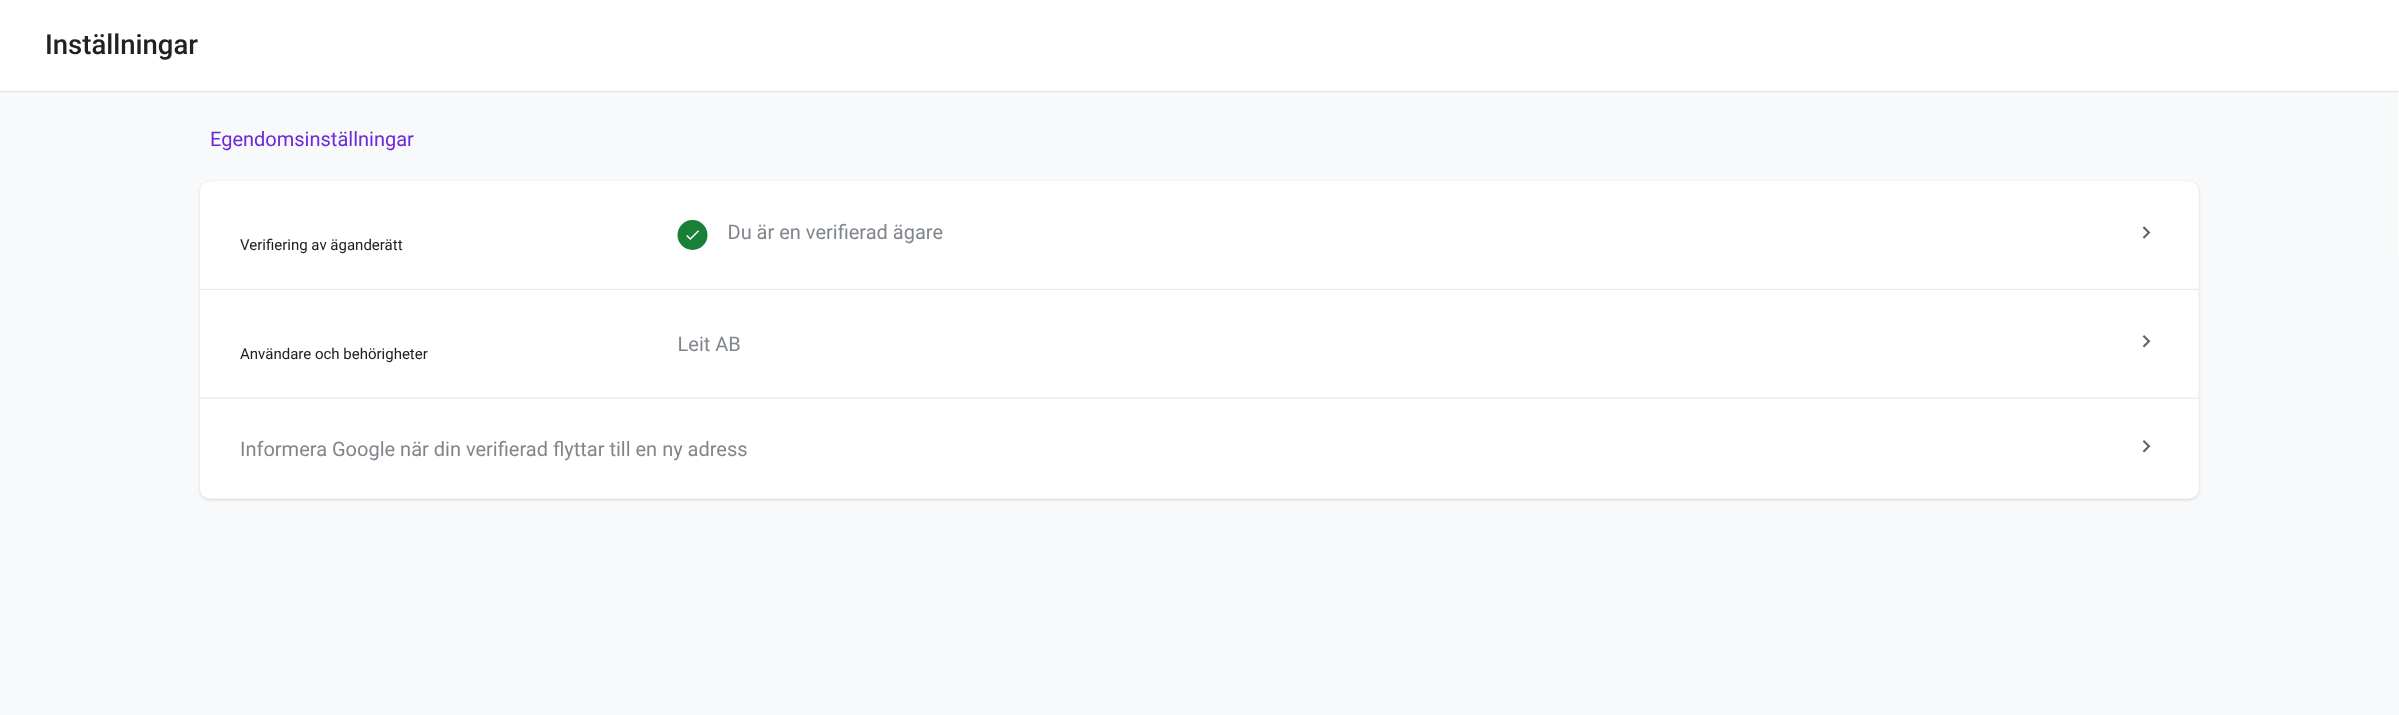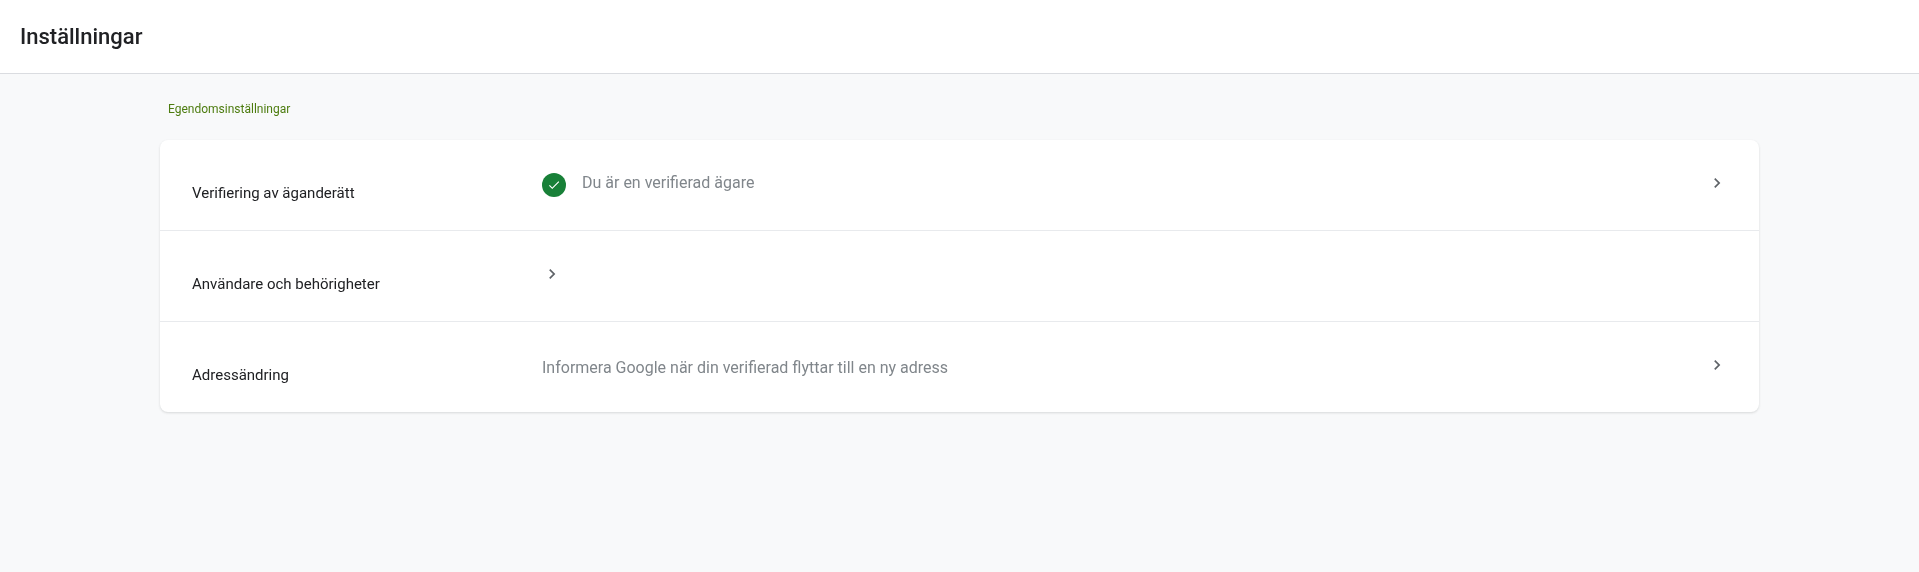"Inställningar" .header { padding: 24px 20px -> 24px 36px }
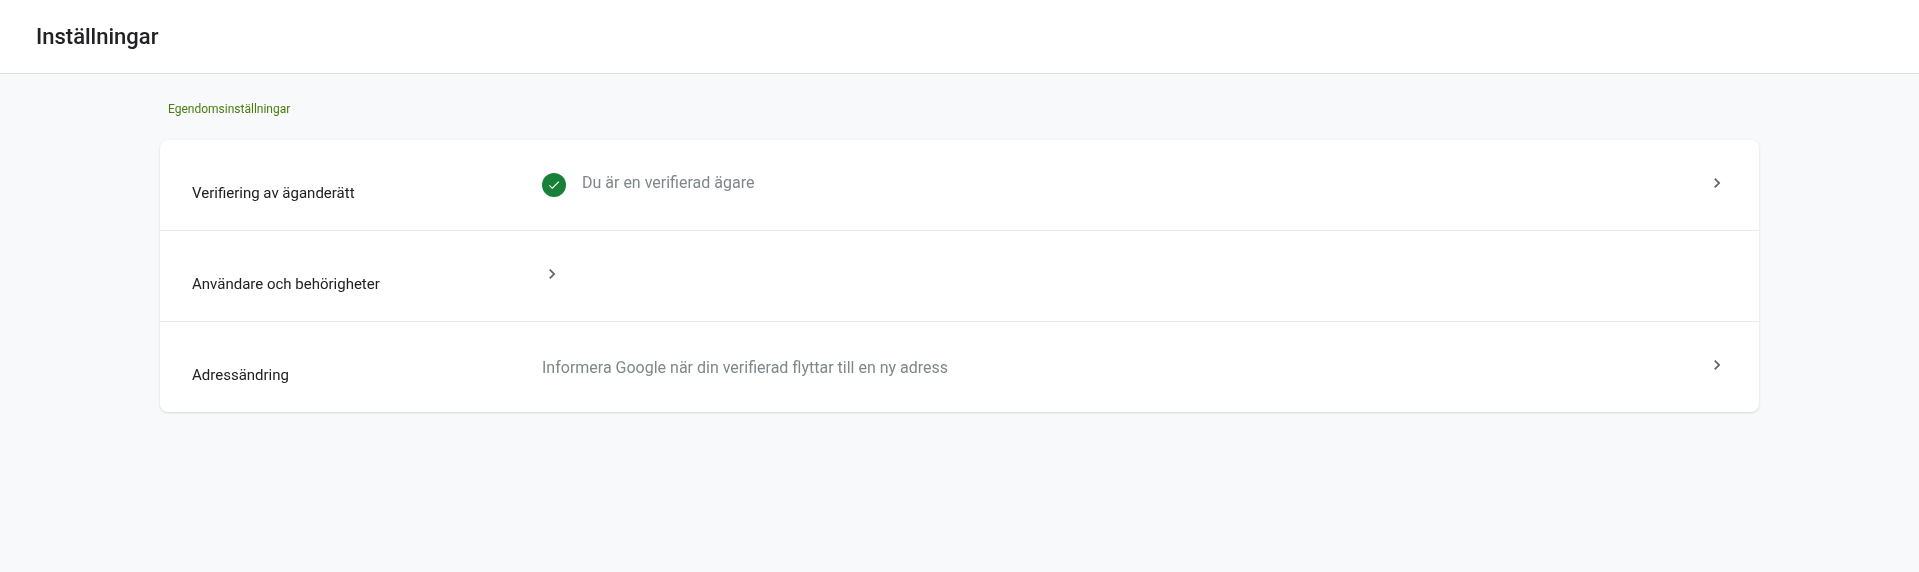"Egendomsinställningar" .section-title { color: #4d7c0f -> #6d28d9; font-size: 12px -> 16px }
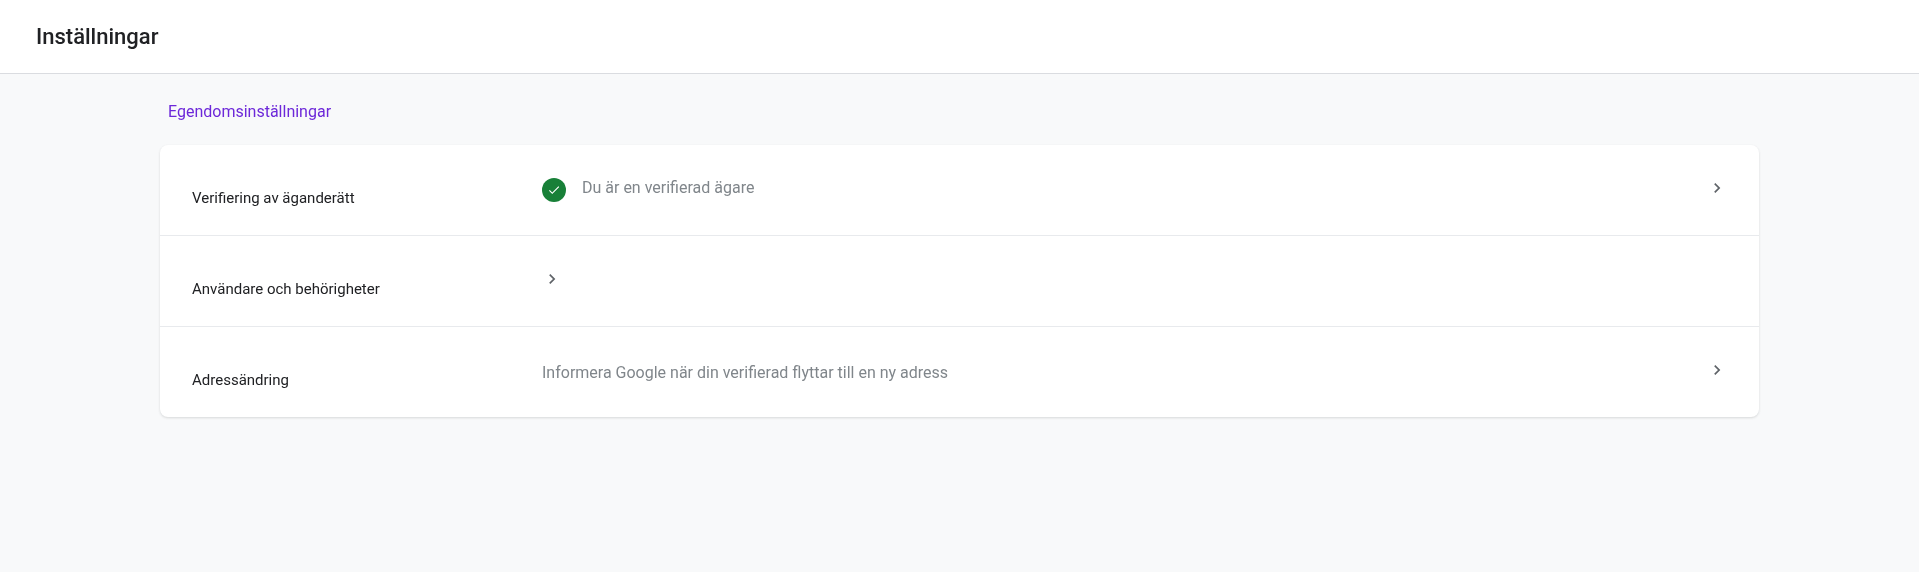"Verifiering av äganderätt" .row-label { font-size: 15px -> 12px }
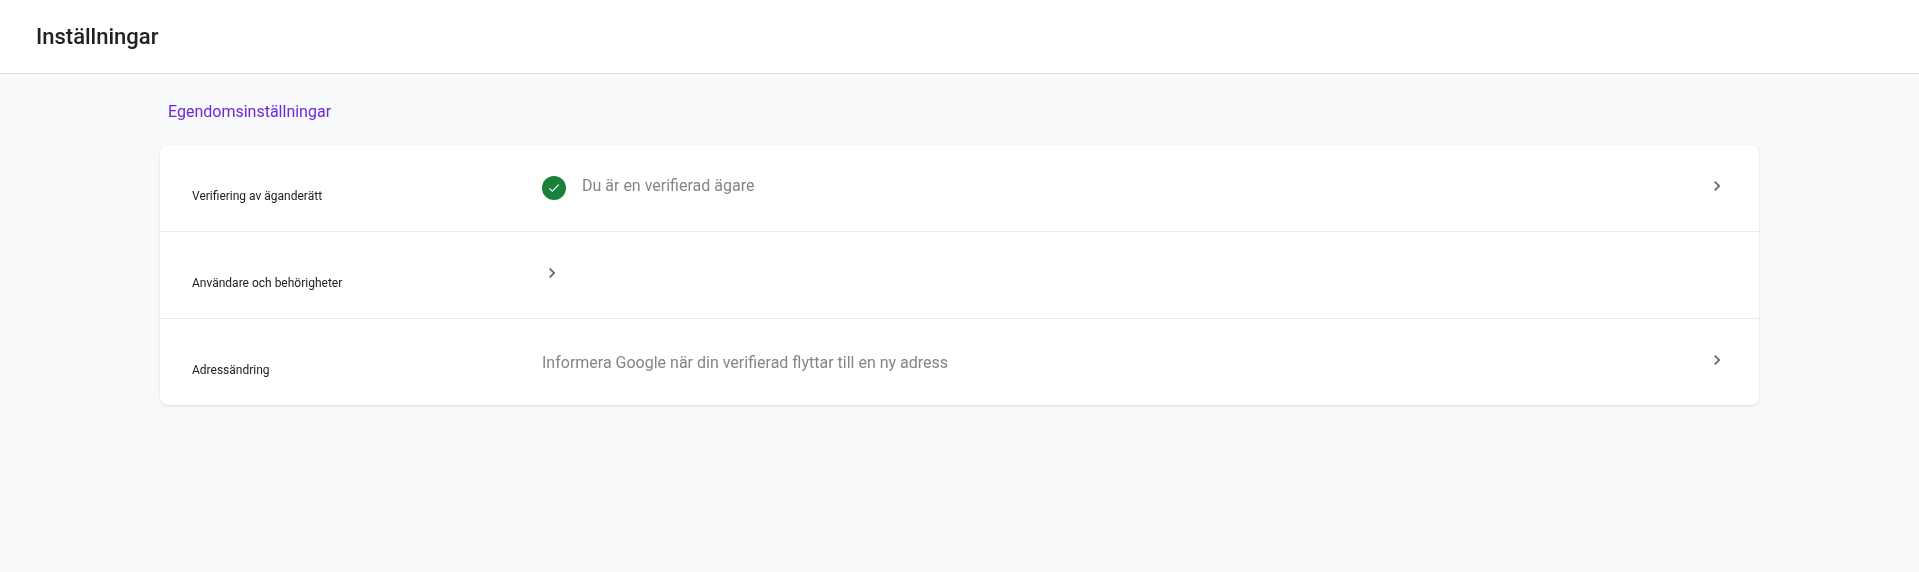"Leit AB" div.row-value { html: none -> <div> <span>Leit AB</span> </div> }
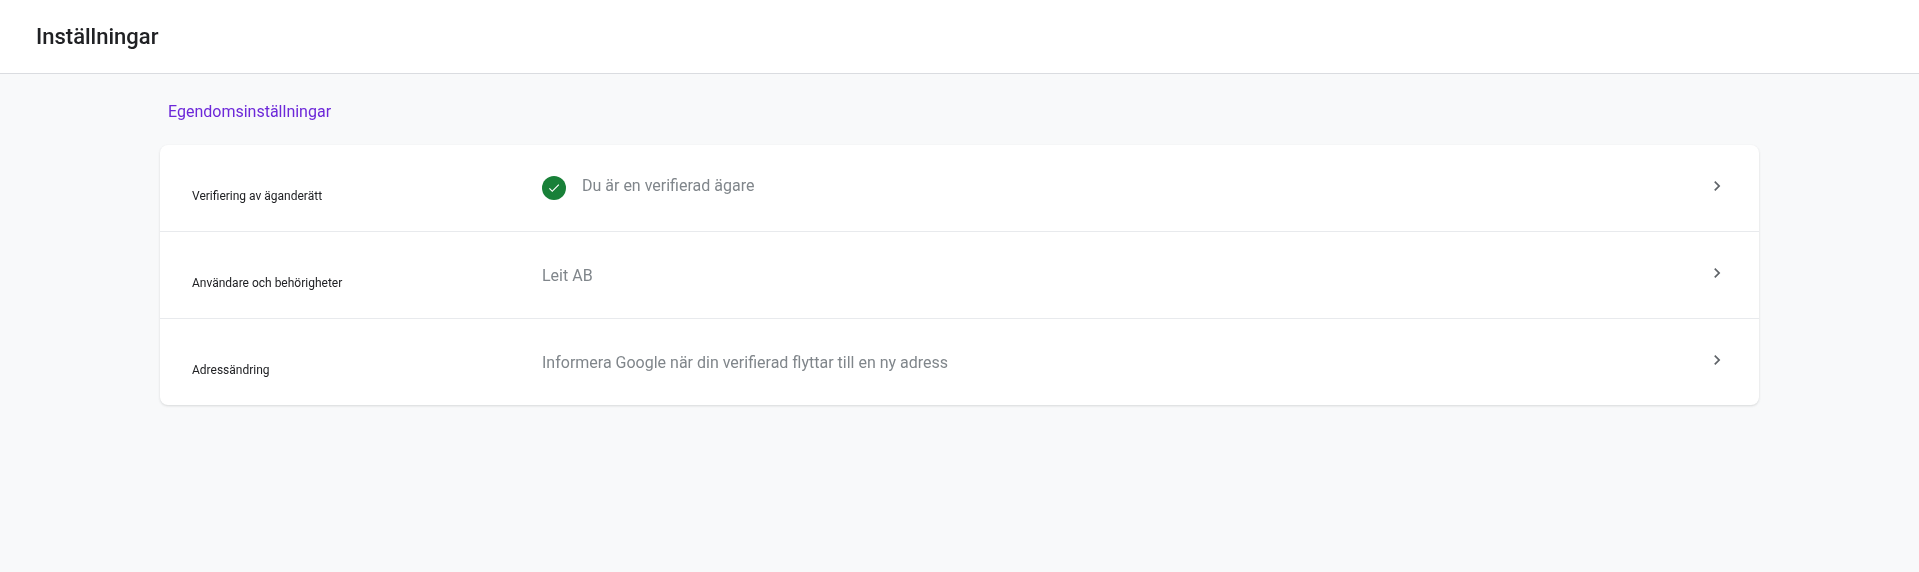"Adressändring" div.row-label { html: <div>Adressändring</div> -> none }
